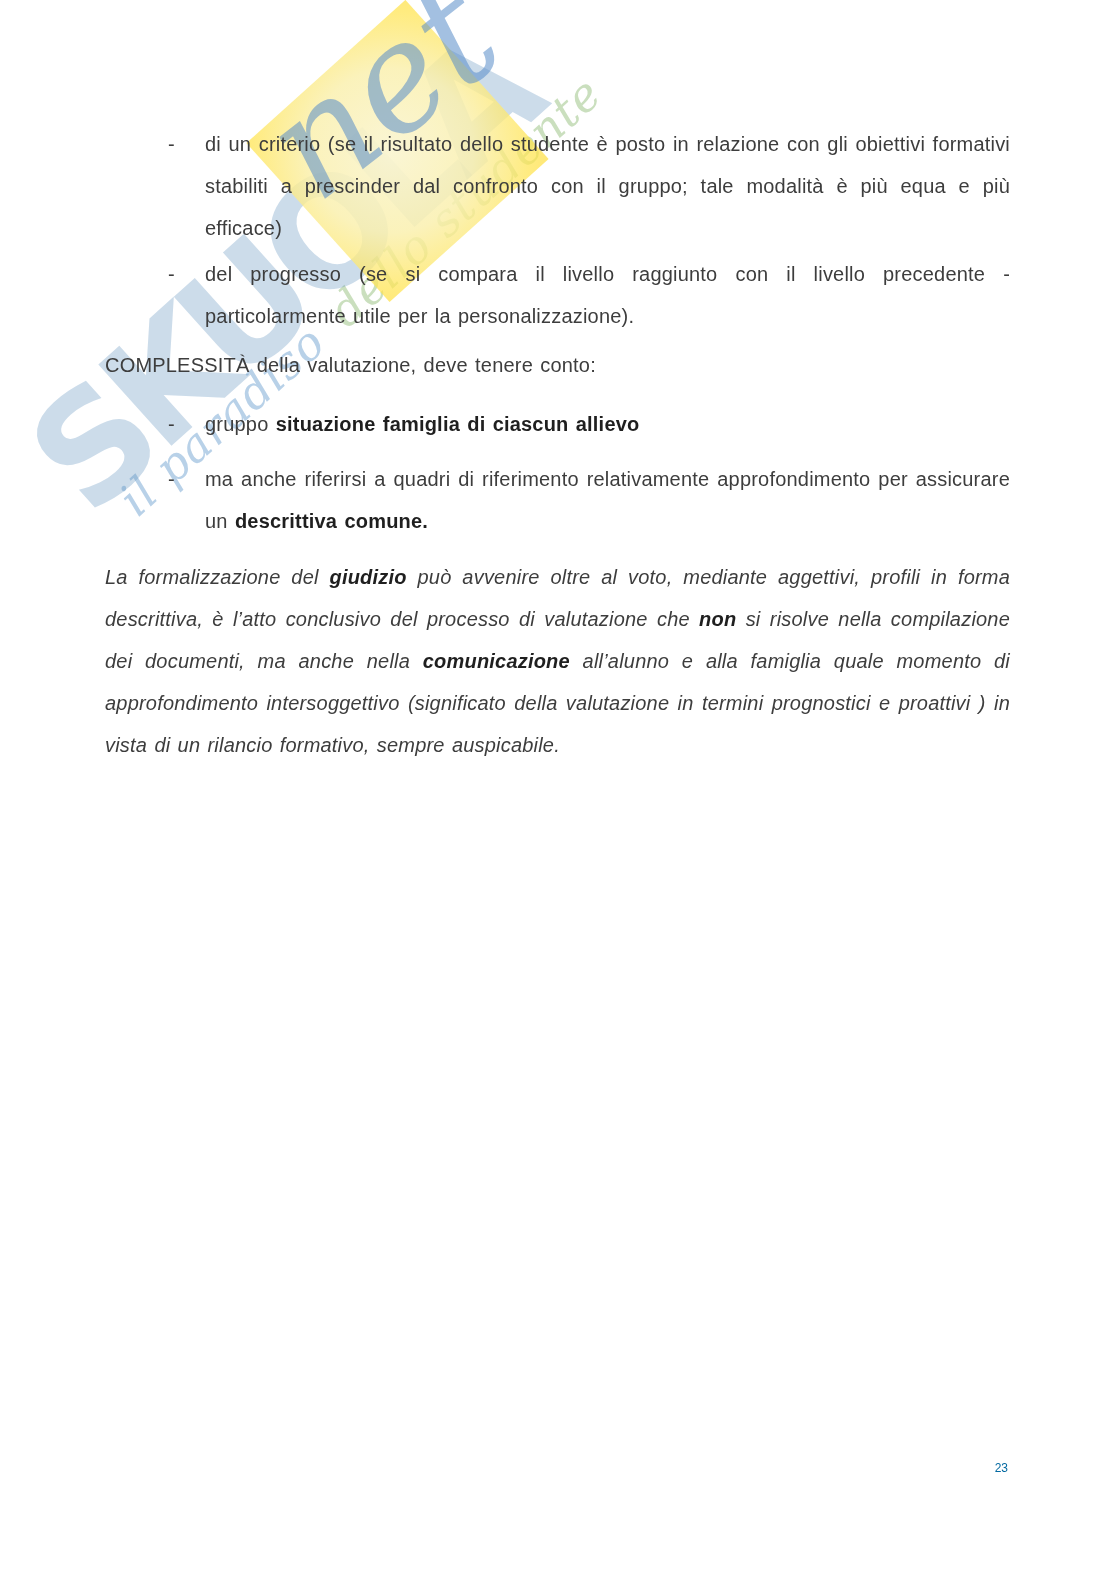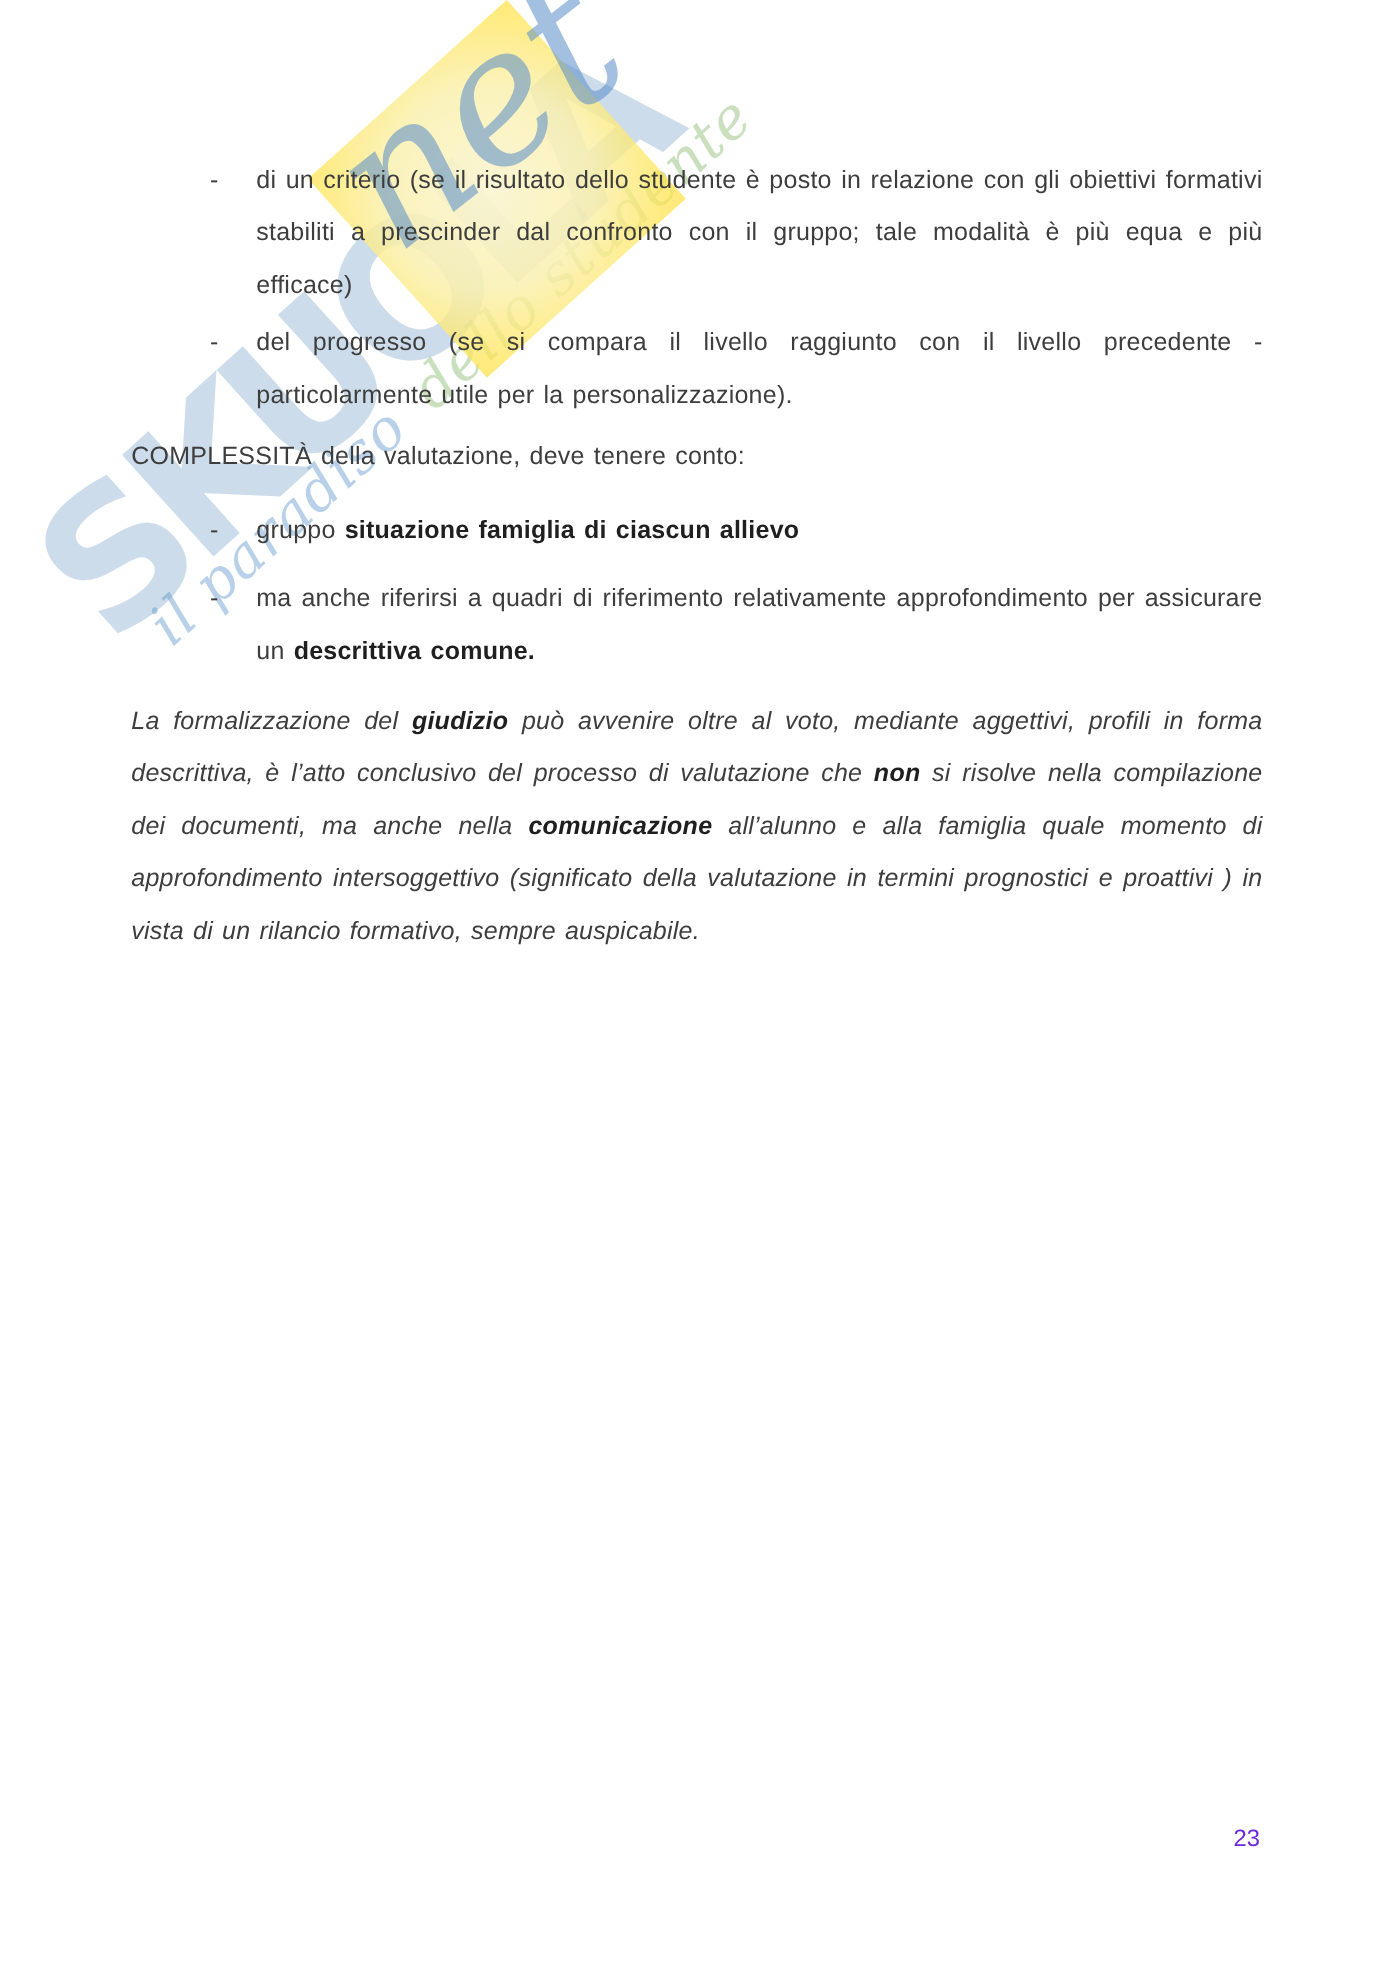"23" .page-number { color: #6d28d9 -> #0369a1; font-size: 19px -> 12px }
